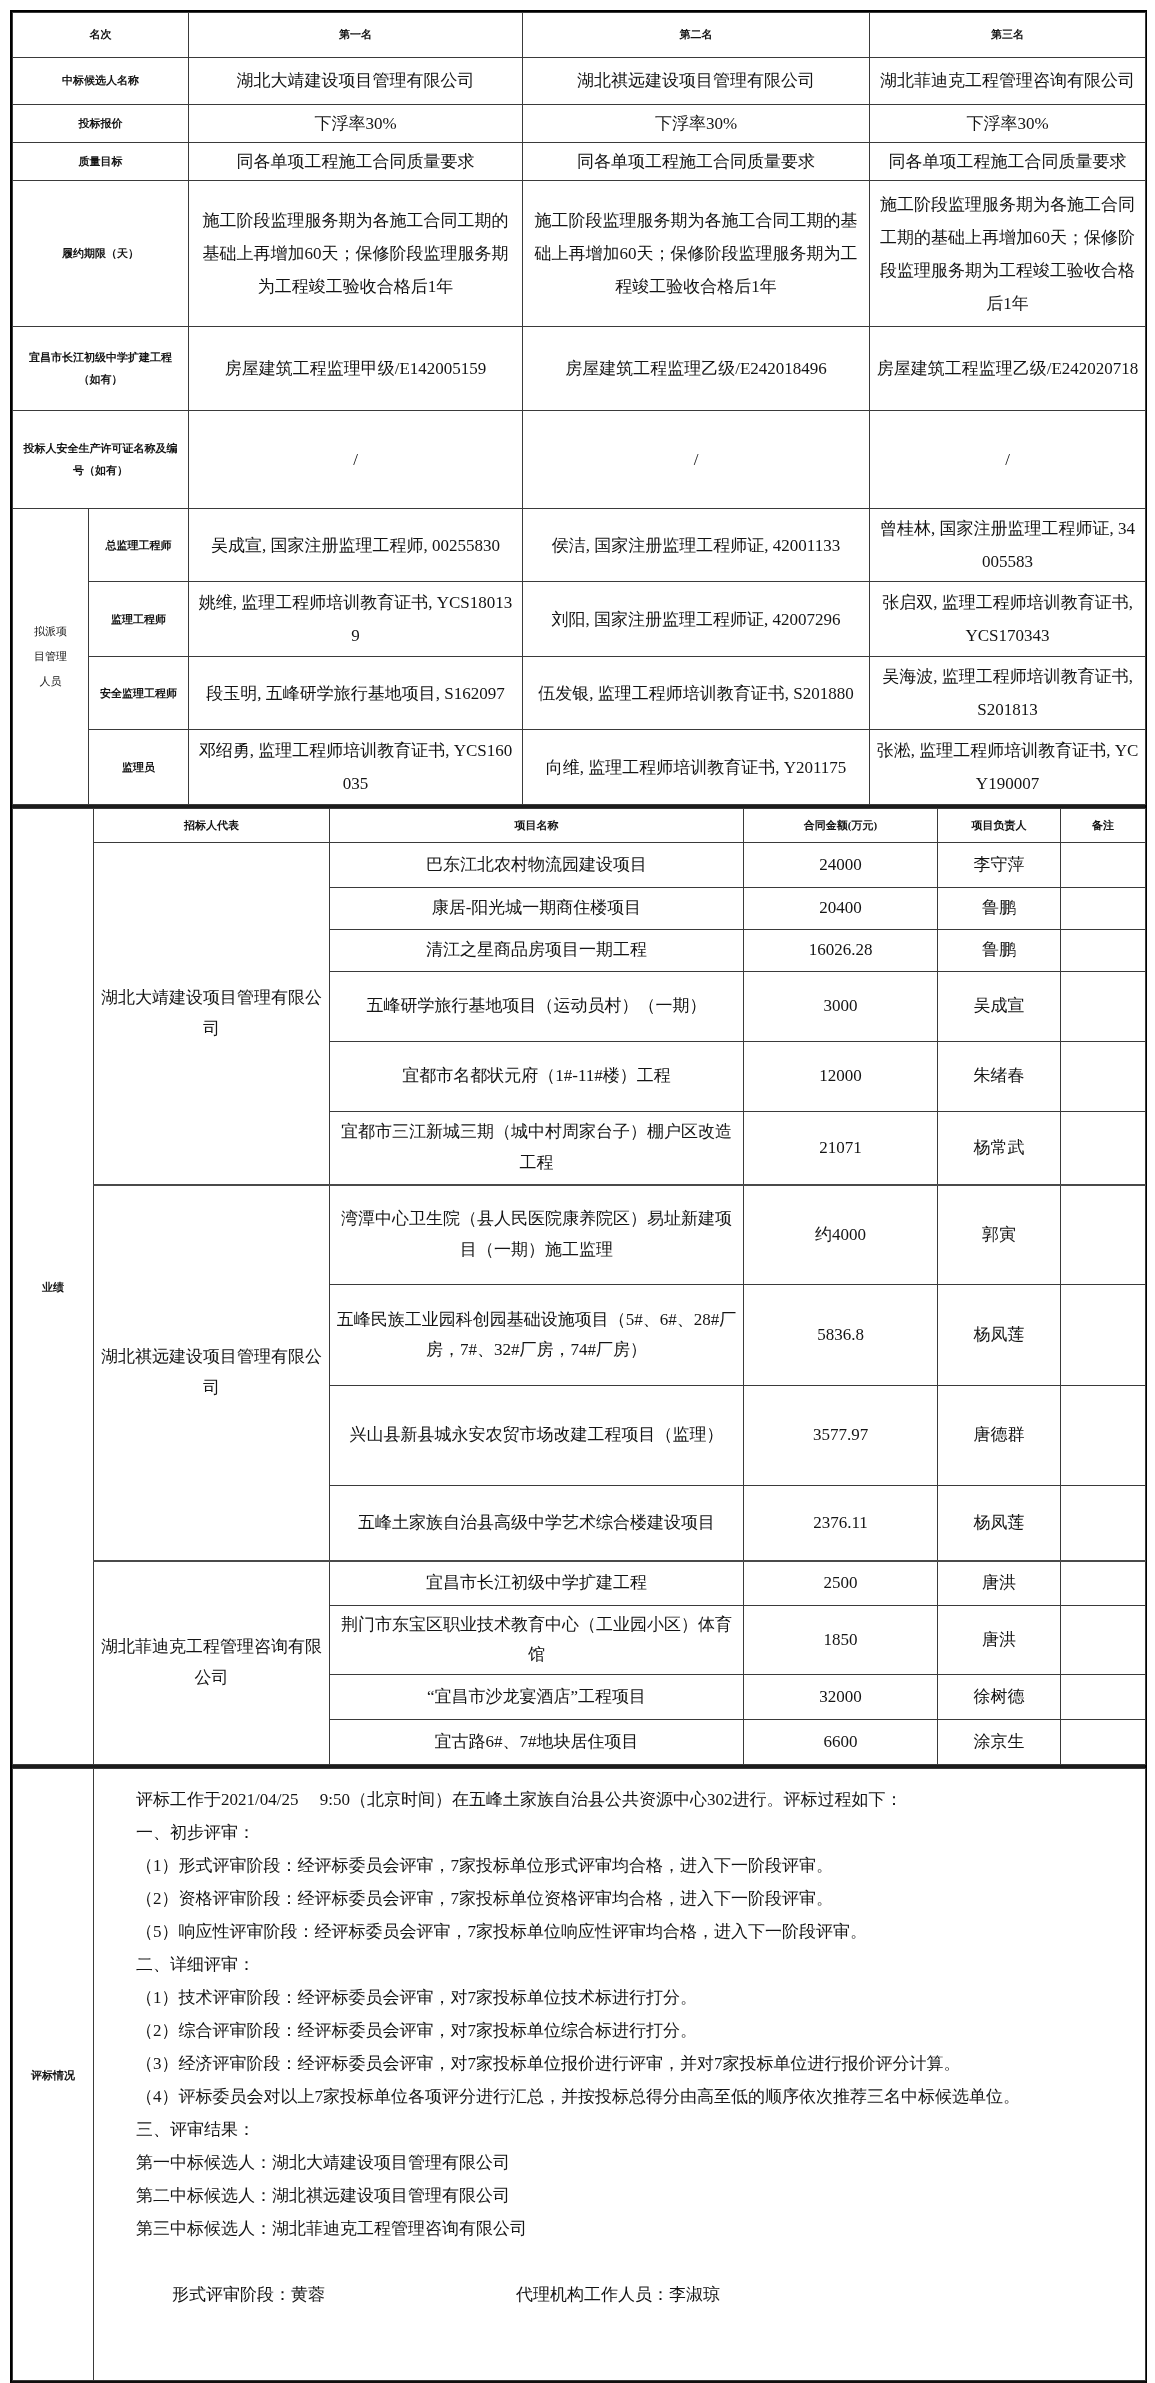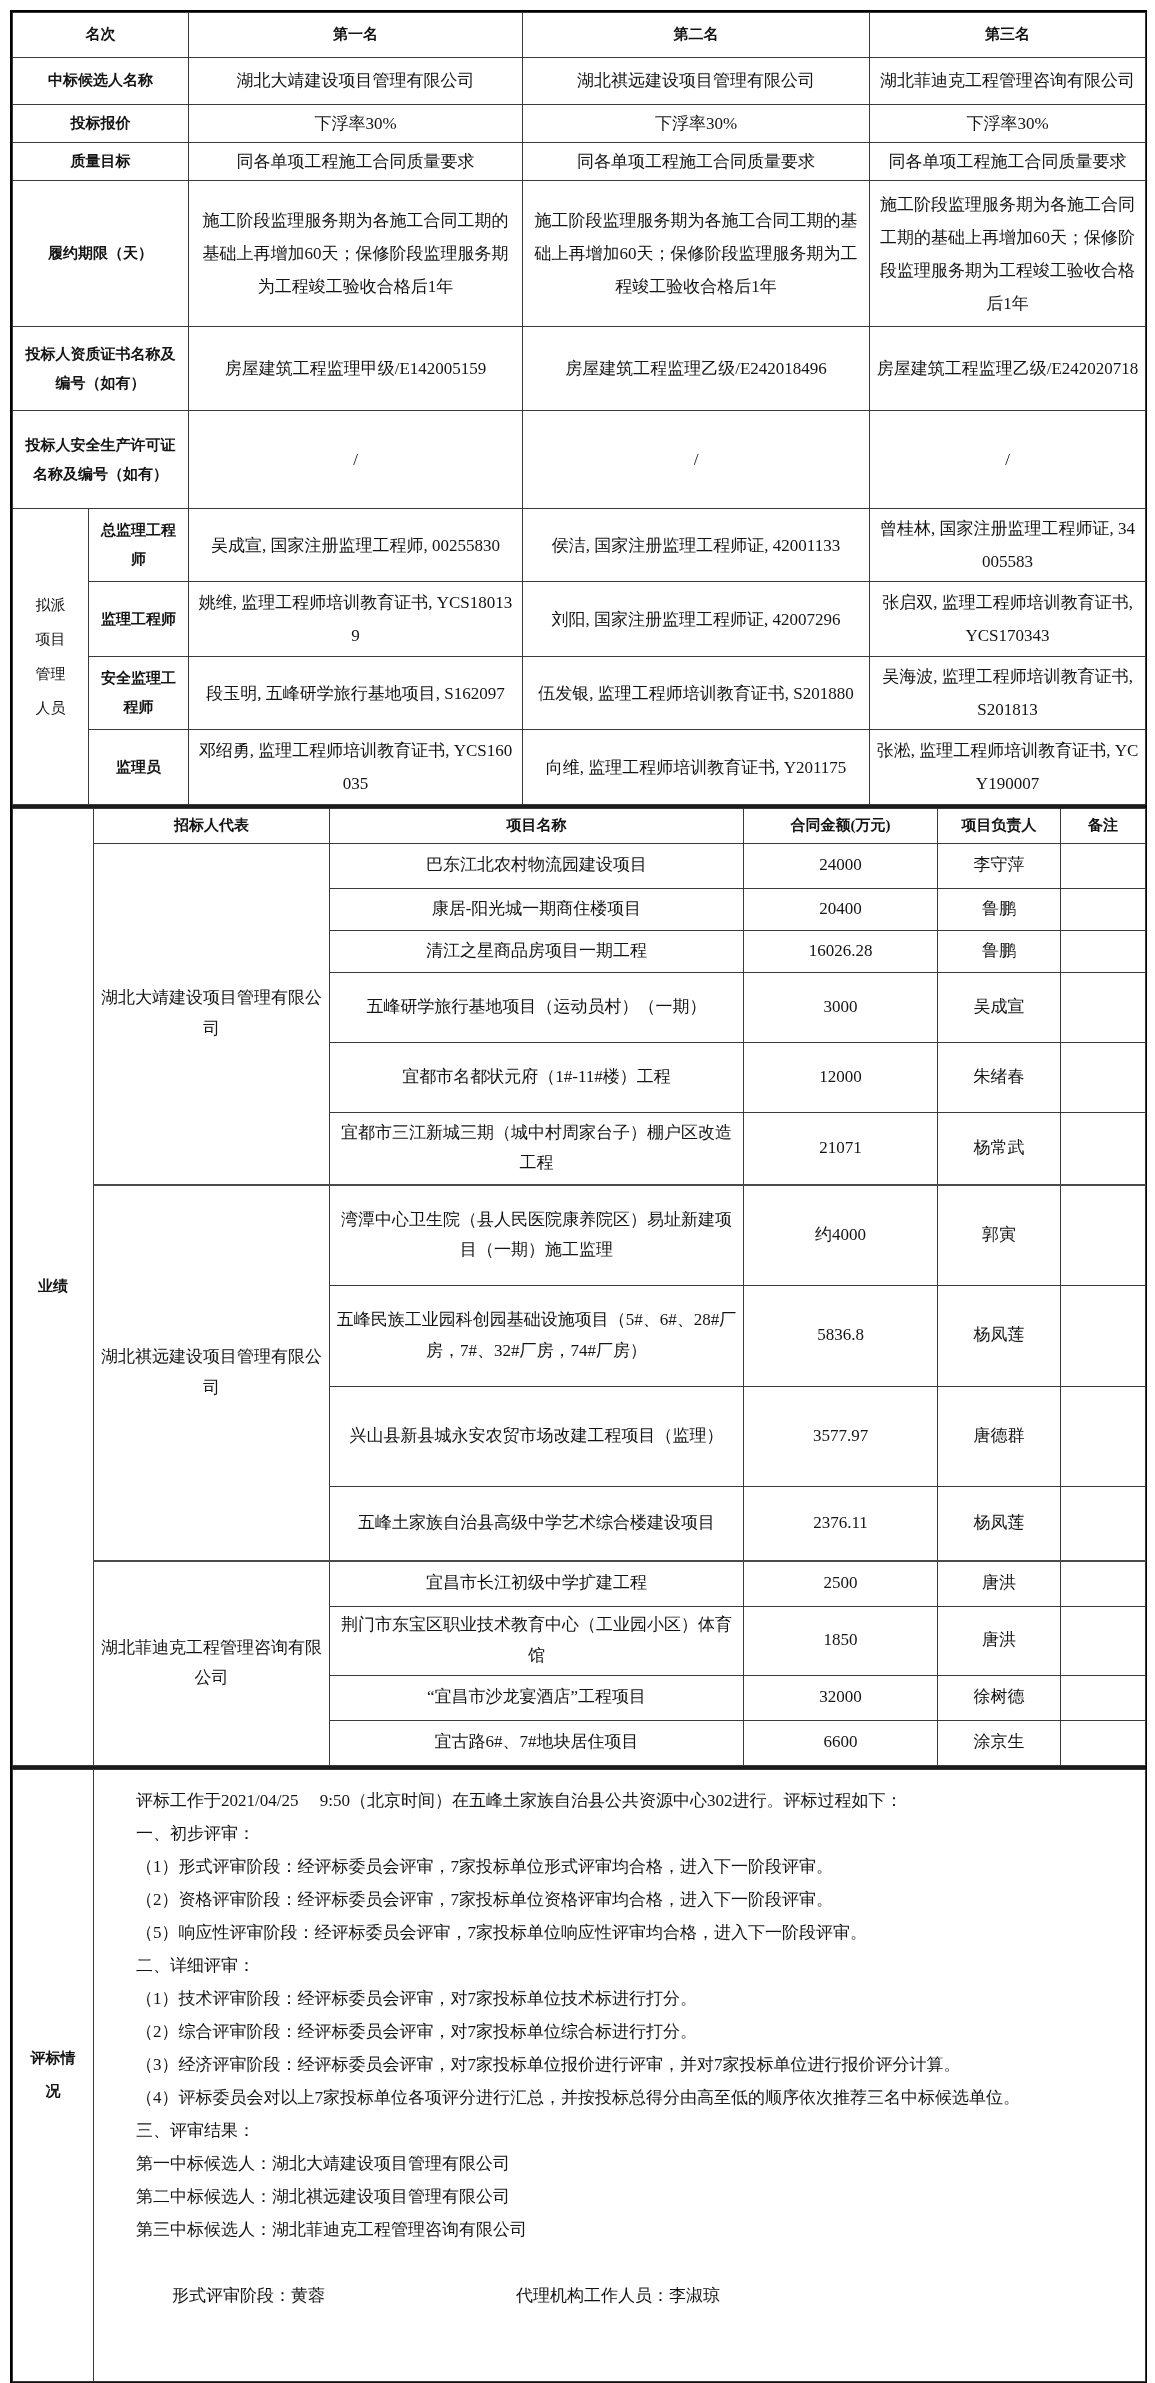"名次" th { font-size: 15px -> 11px }
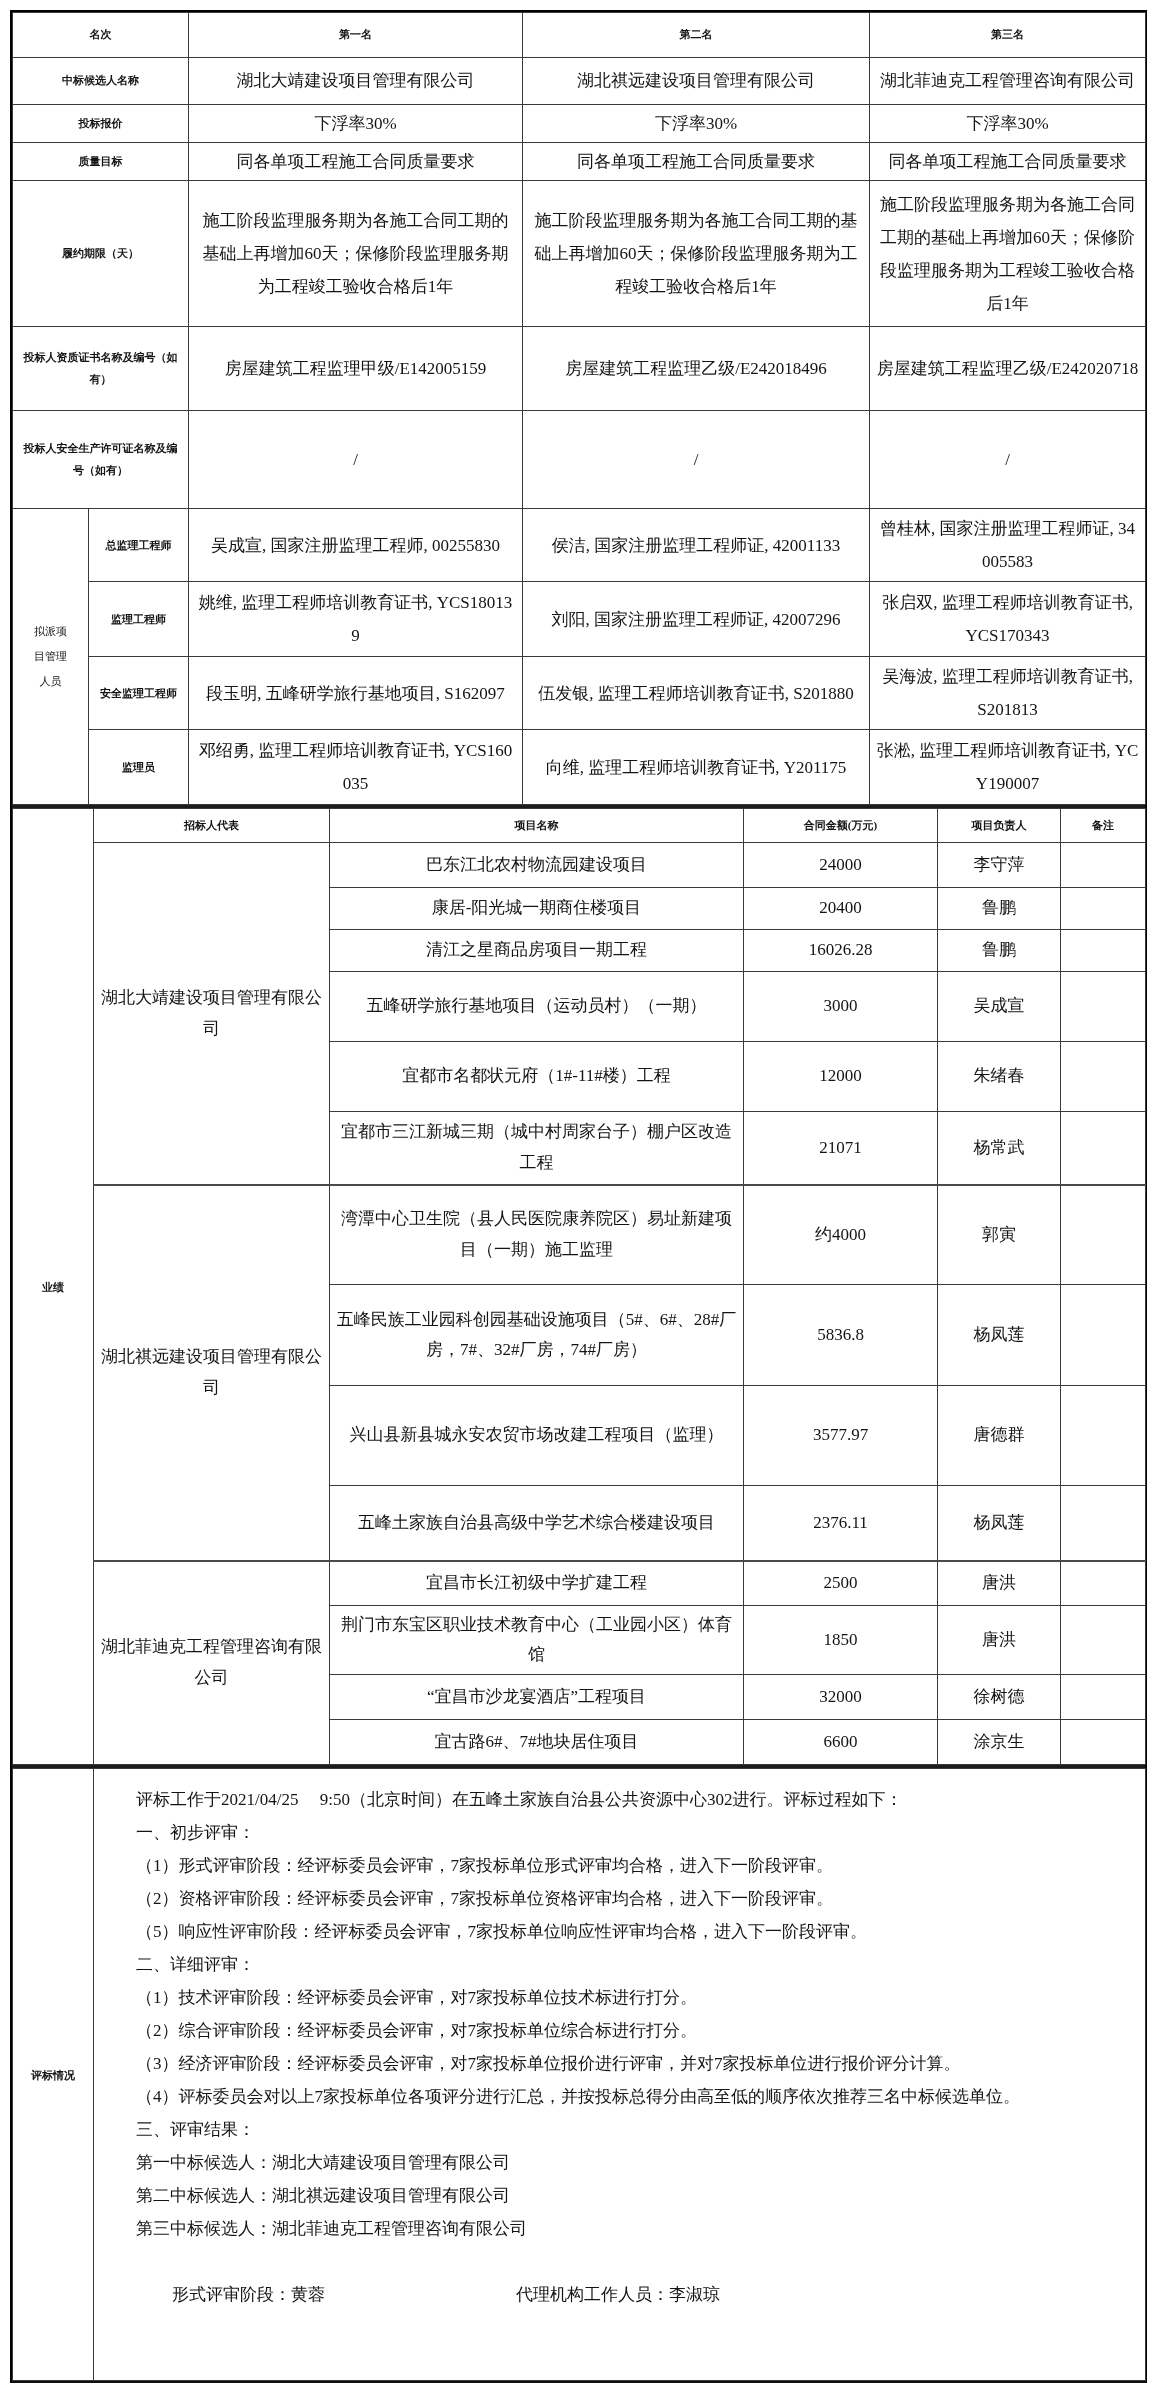"投标人资质证书名称及编号（如有）" th { text: 投标人资质证书名称及编号 -> 宜昌市长江初级中学扩建工程 }
